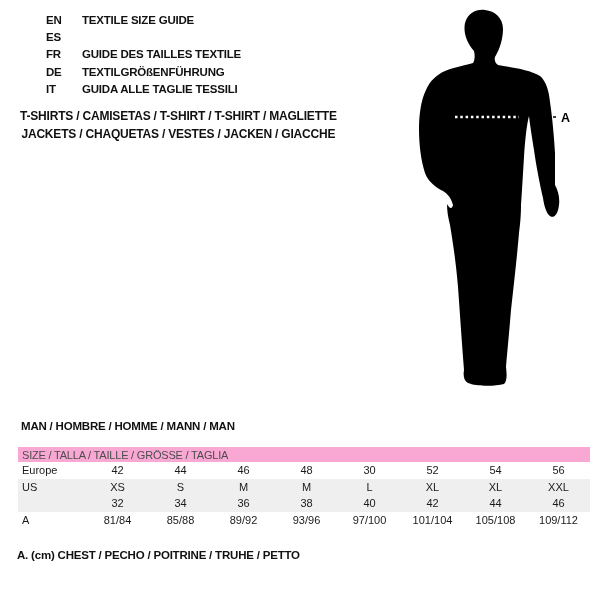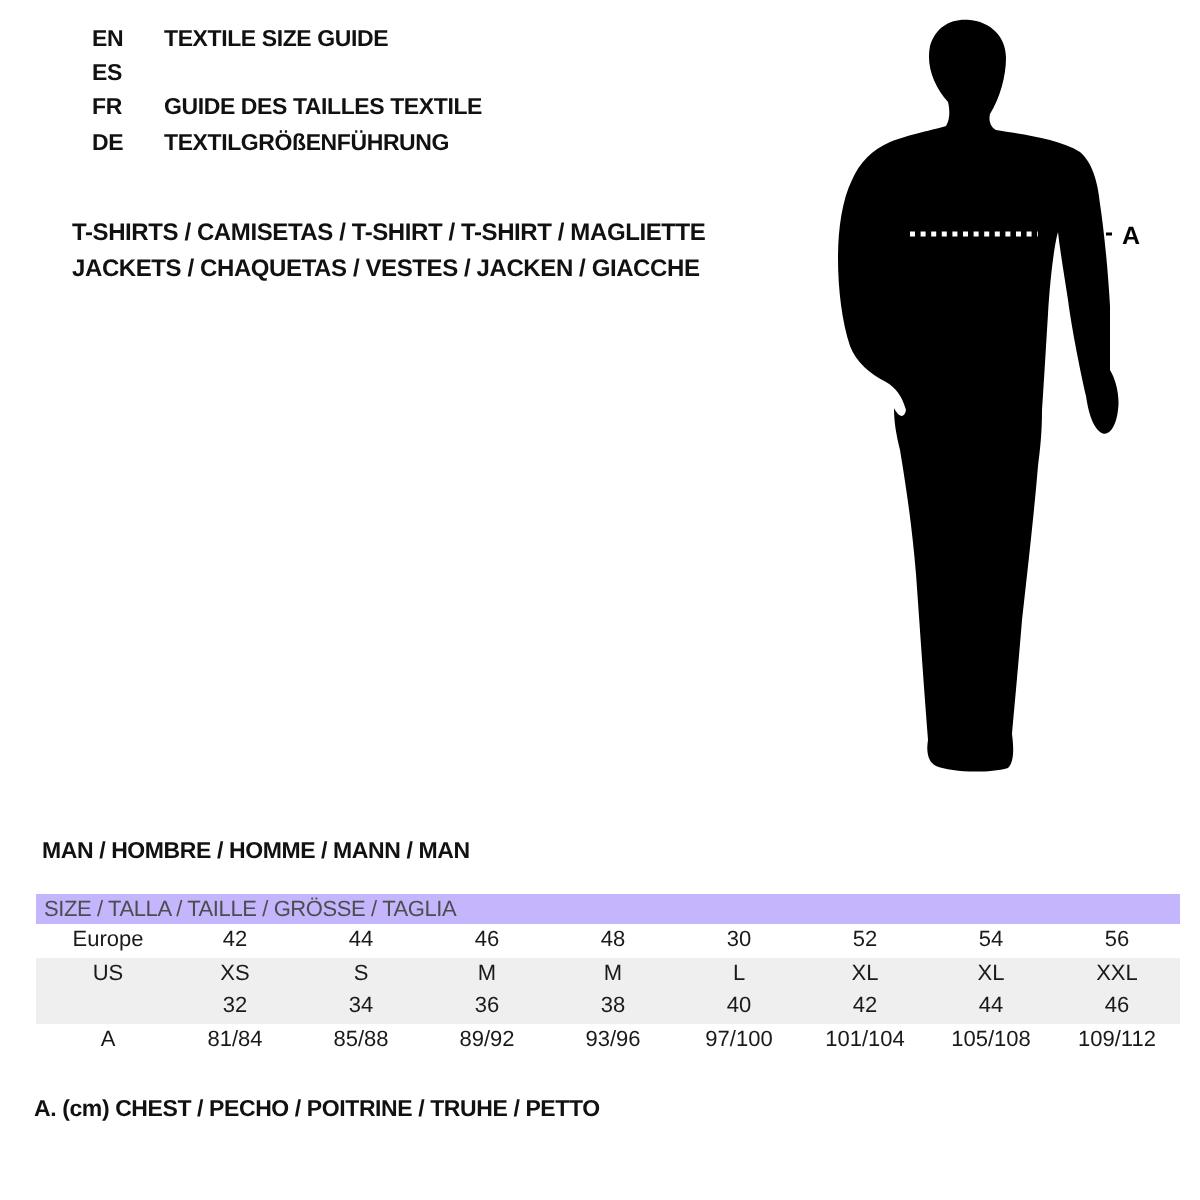"IT" div.lang-row { html: none -> <div> <span>IT</span> <span>GUIDA ALLE TAGLIE TESSILI</span> </div> }
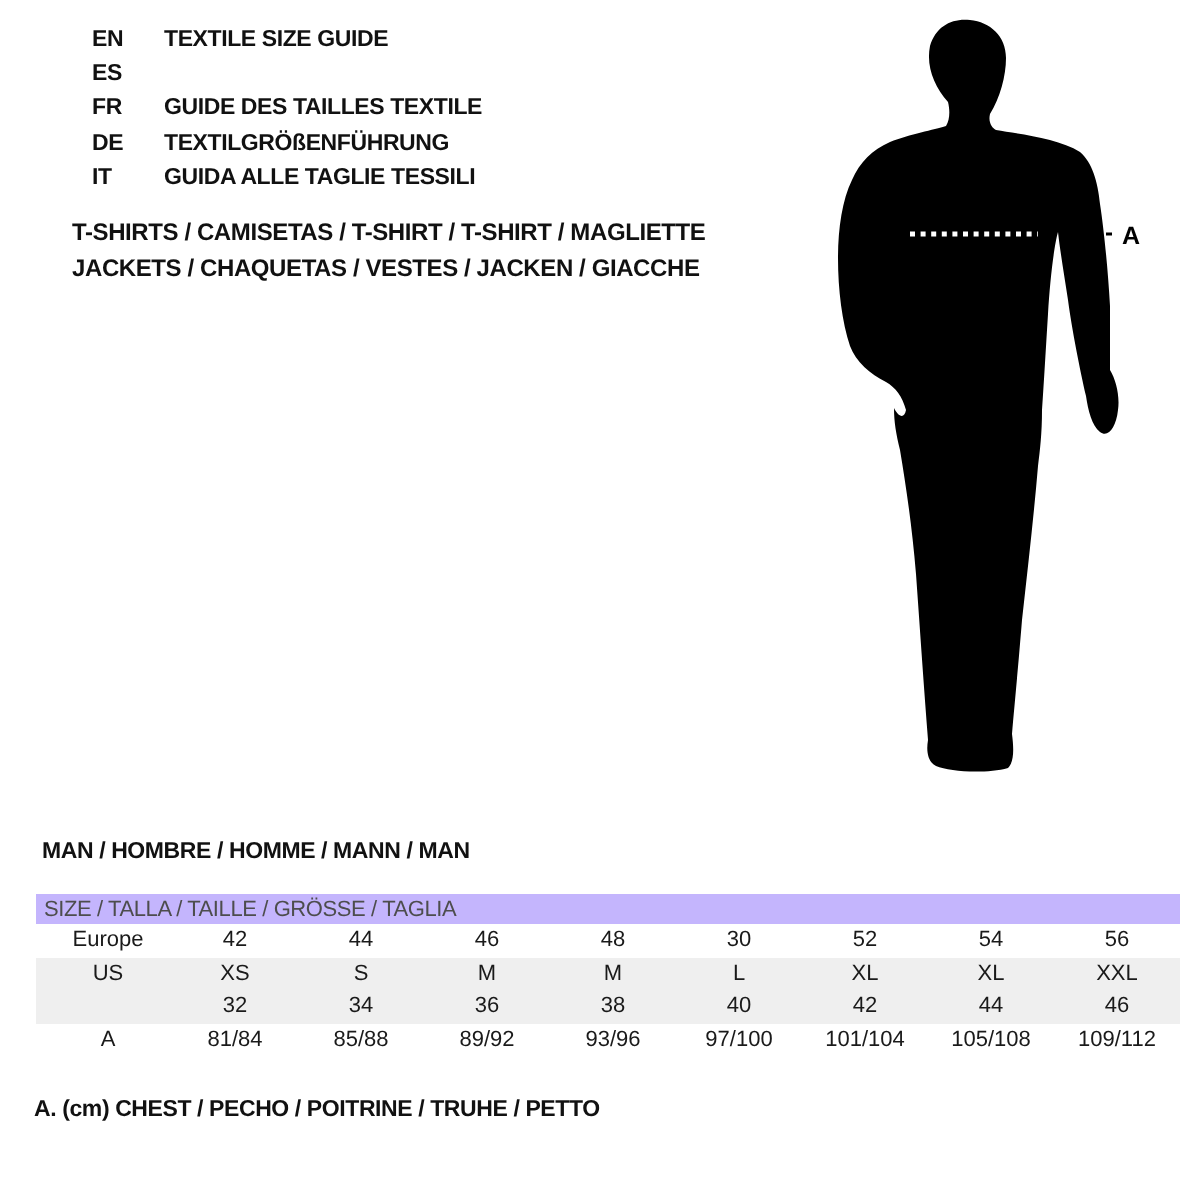"T-SHIRTS / CAMISETAS / T-SHIRT" .cats { left: 36px -> 20px; text-align: none -> center }
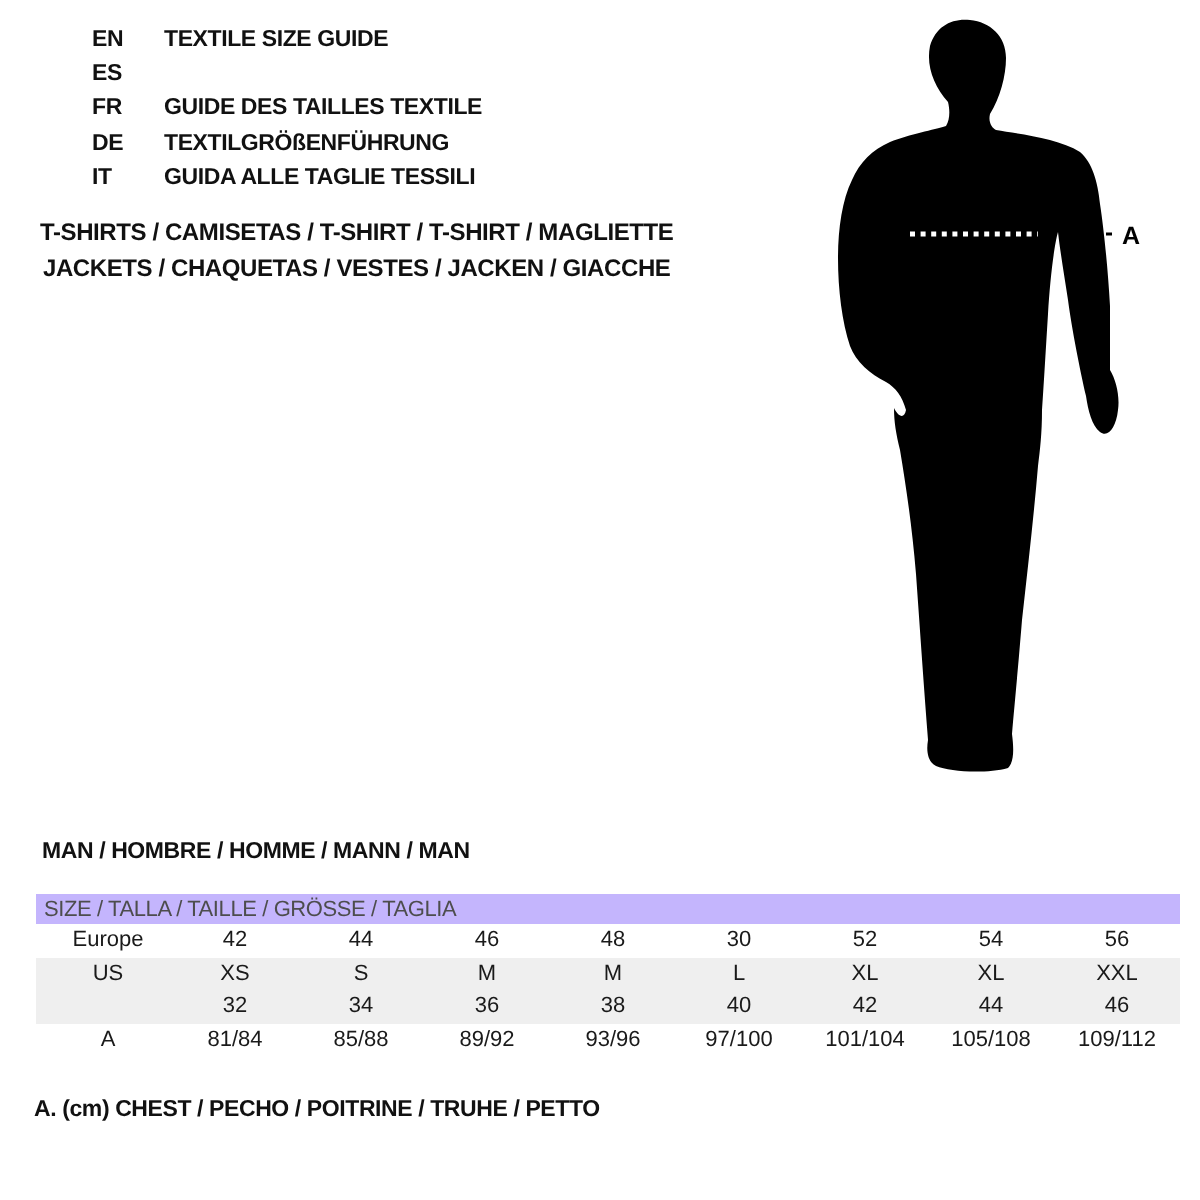"SIZE / TALLA / TAILLE" .size-table td.thead { background: #c4b5fd -> #f9a8d4 }
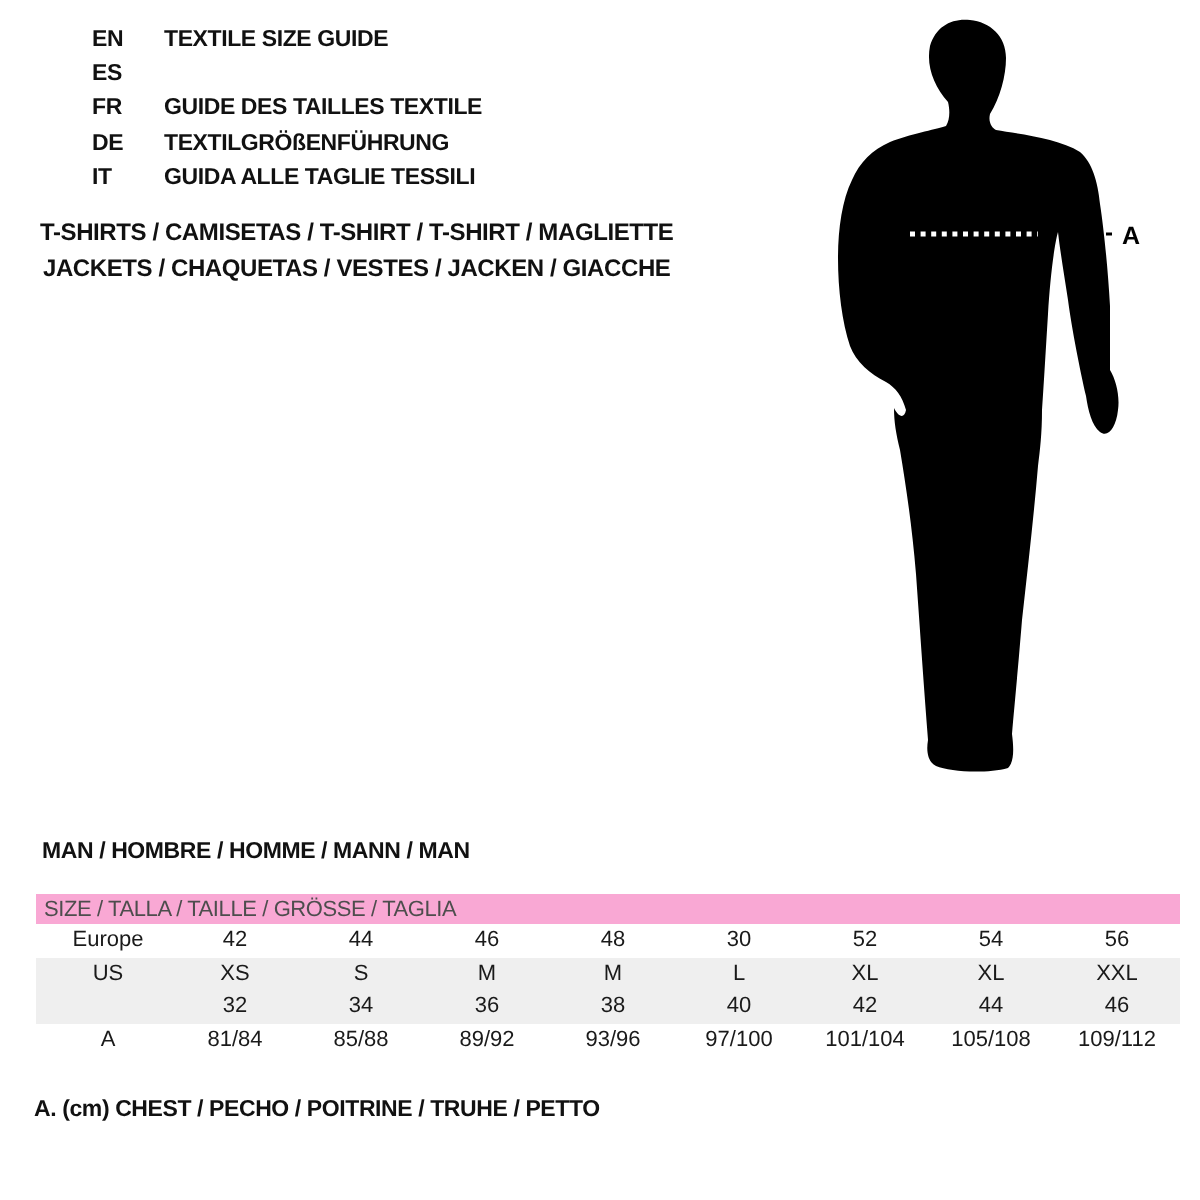"Europe" .size-table td.lbl { text-align: center -> left }
